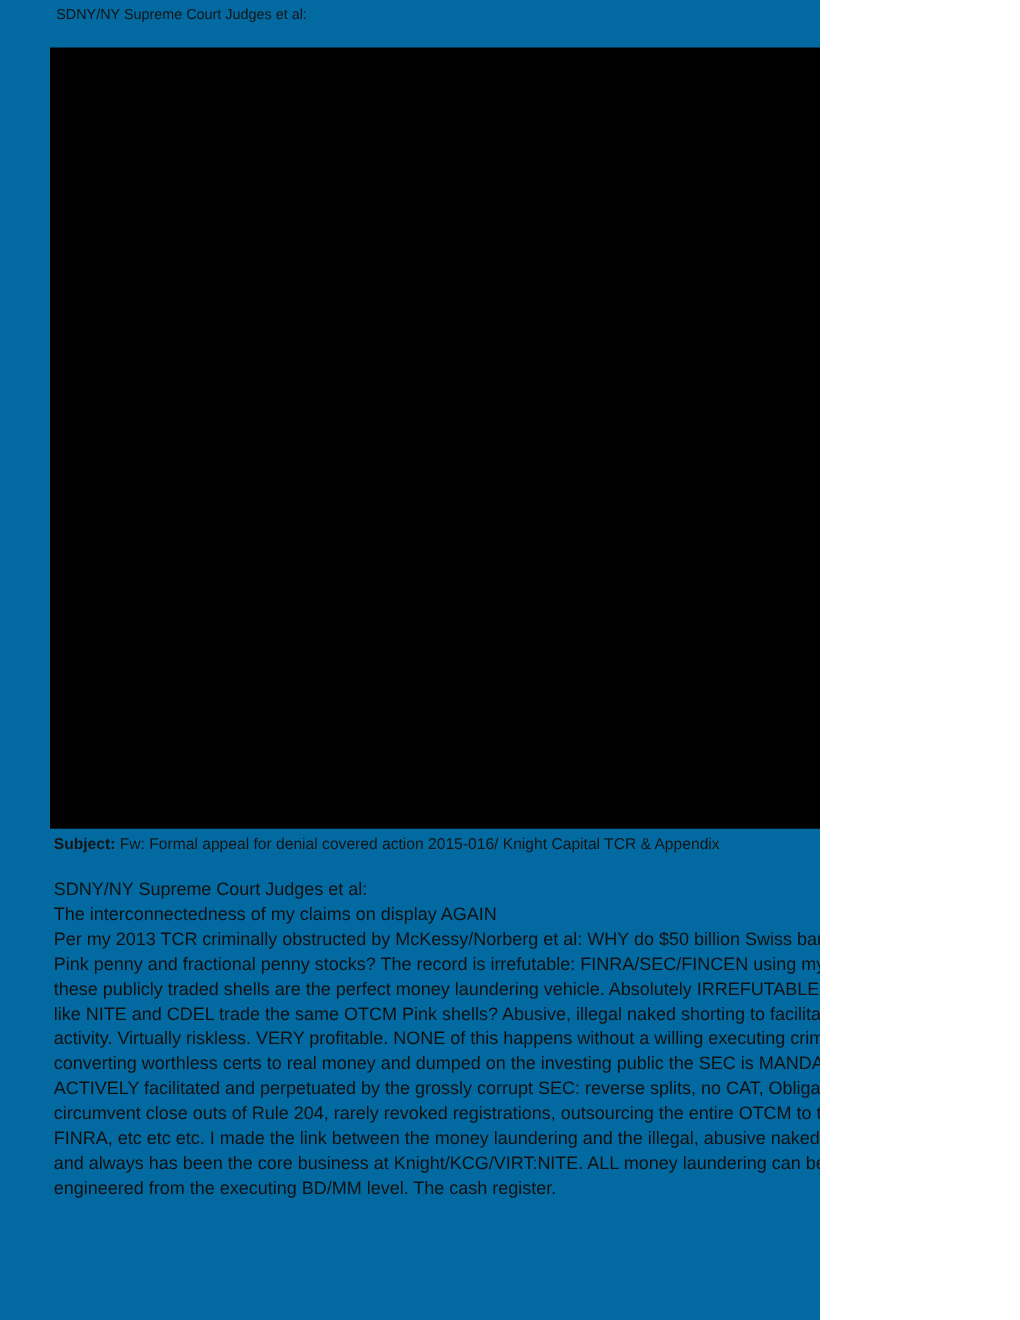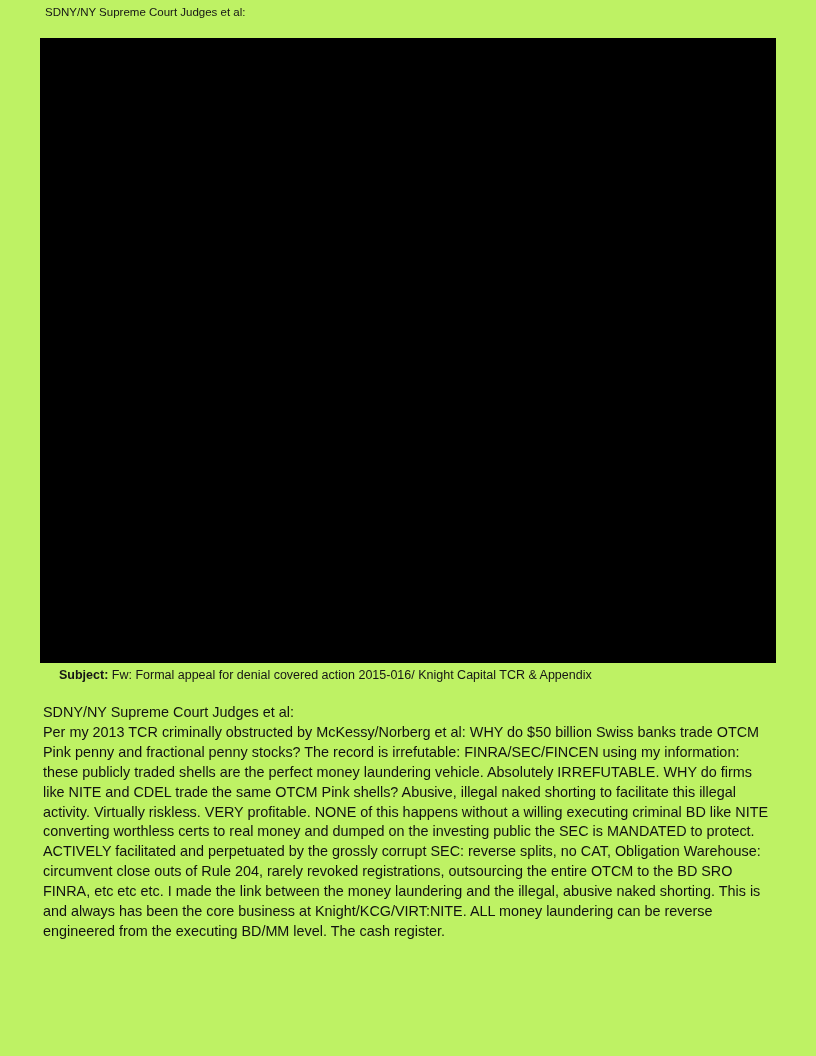"SDNY/NY Supreme Court Judges et" .page { background: #bef264 -> #0369a1; width: 816px -> 656px }
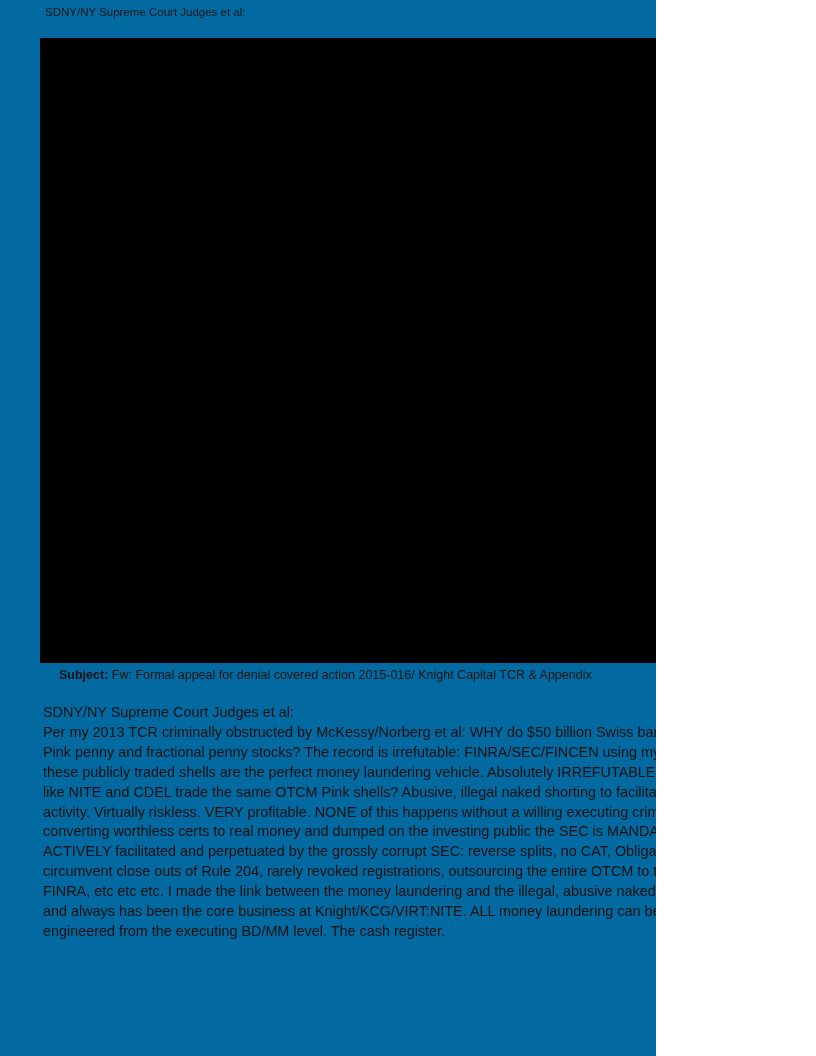"Subject:" .subject-label { margin-left: 16px -> none }
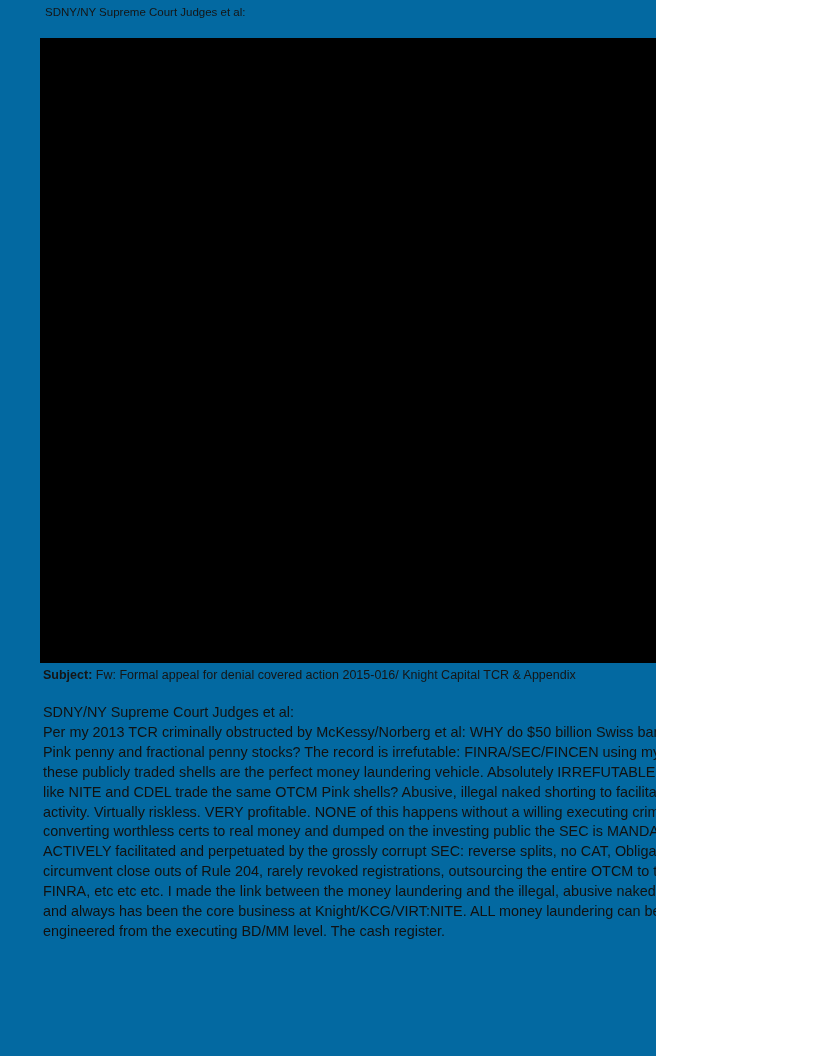"The interconnectedness of my claims" p { html: none -> <p>The interconnectedness of my claims on display AGAIN</p> }
